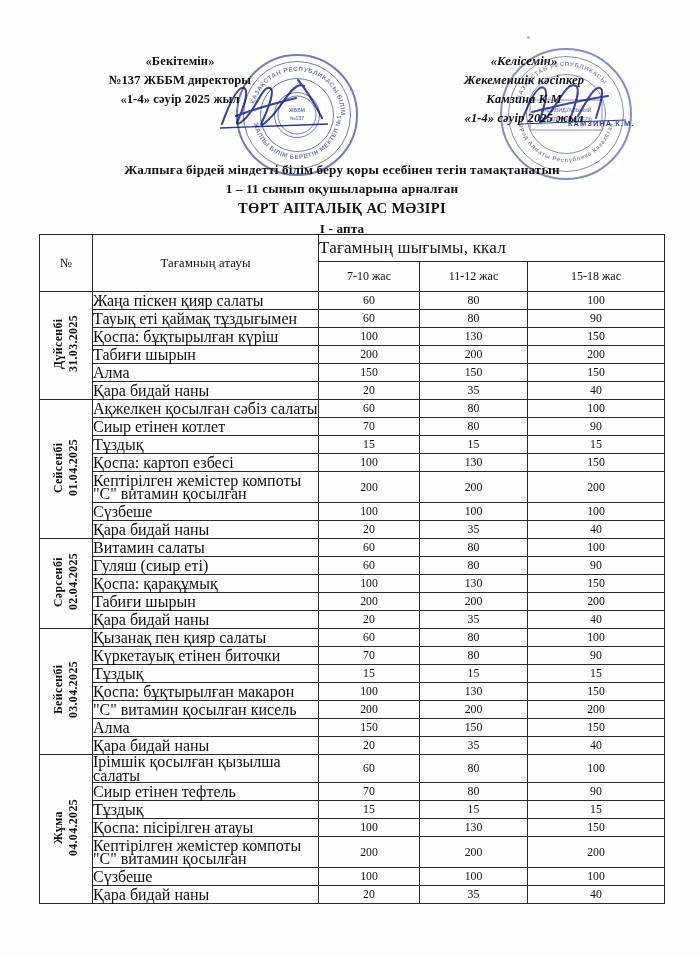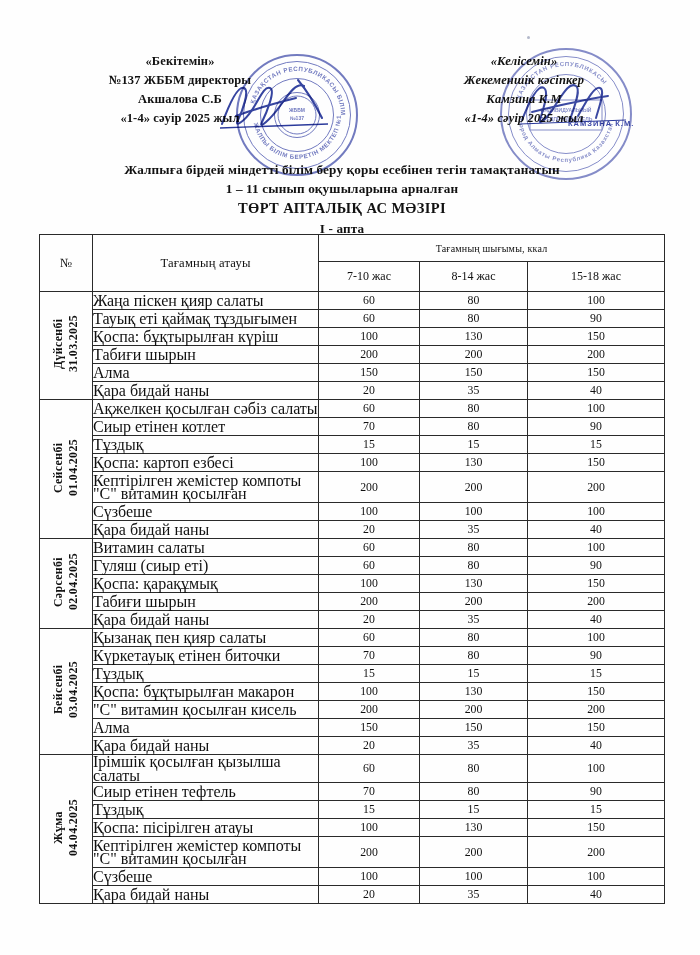"Акшалова С.Б" span.ln { html: <span>Акшалова С.Б</span> -> none }
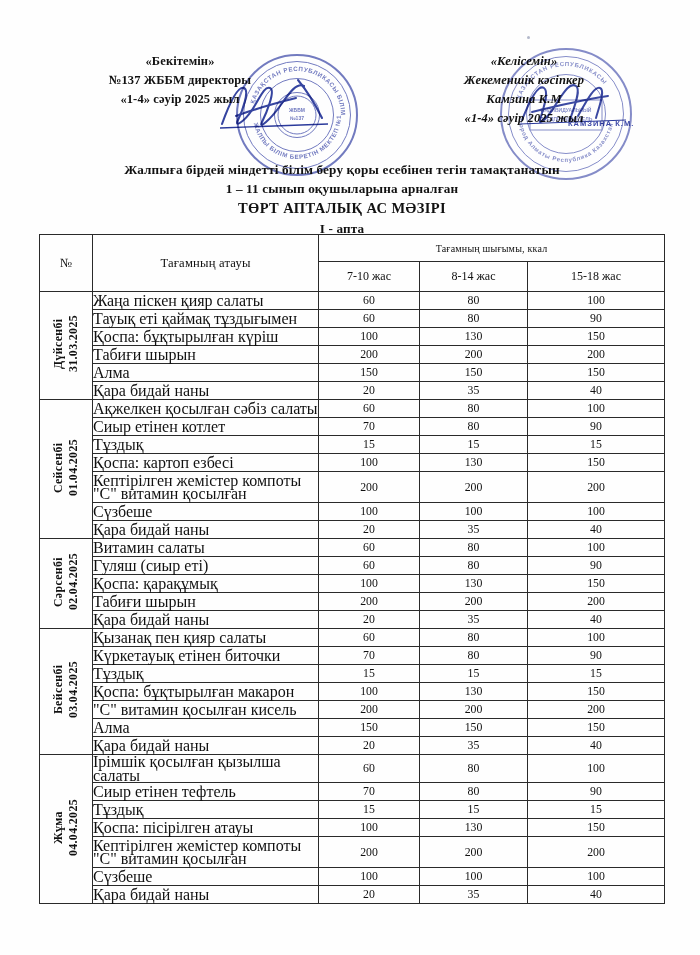"Тағамның шығымы, ккал" th.h-group { font-size: 10px -> 17px; text-align: center -> left }
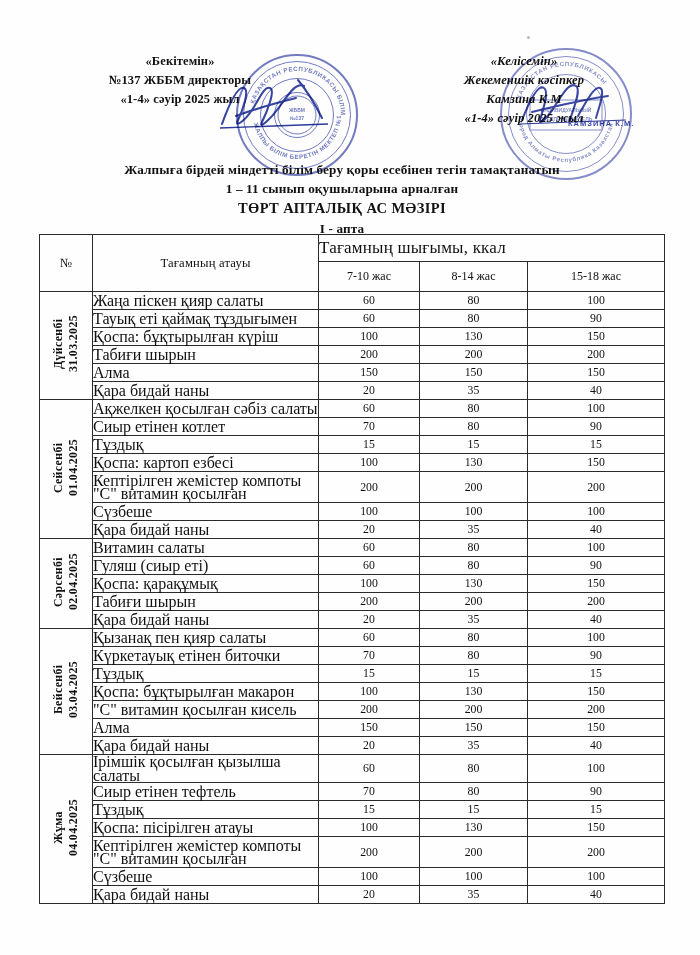"8-14 жас" th.h-sub { text: 8-14 -> 11-12 }
